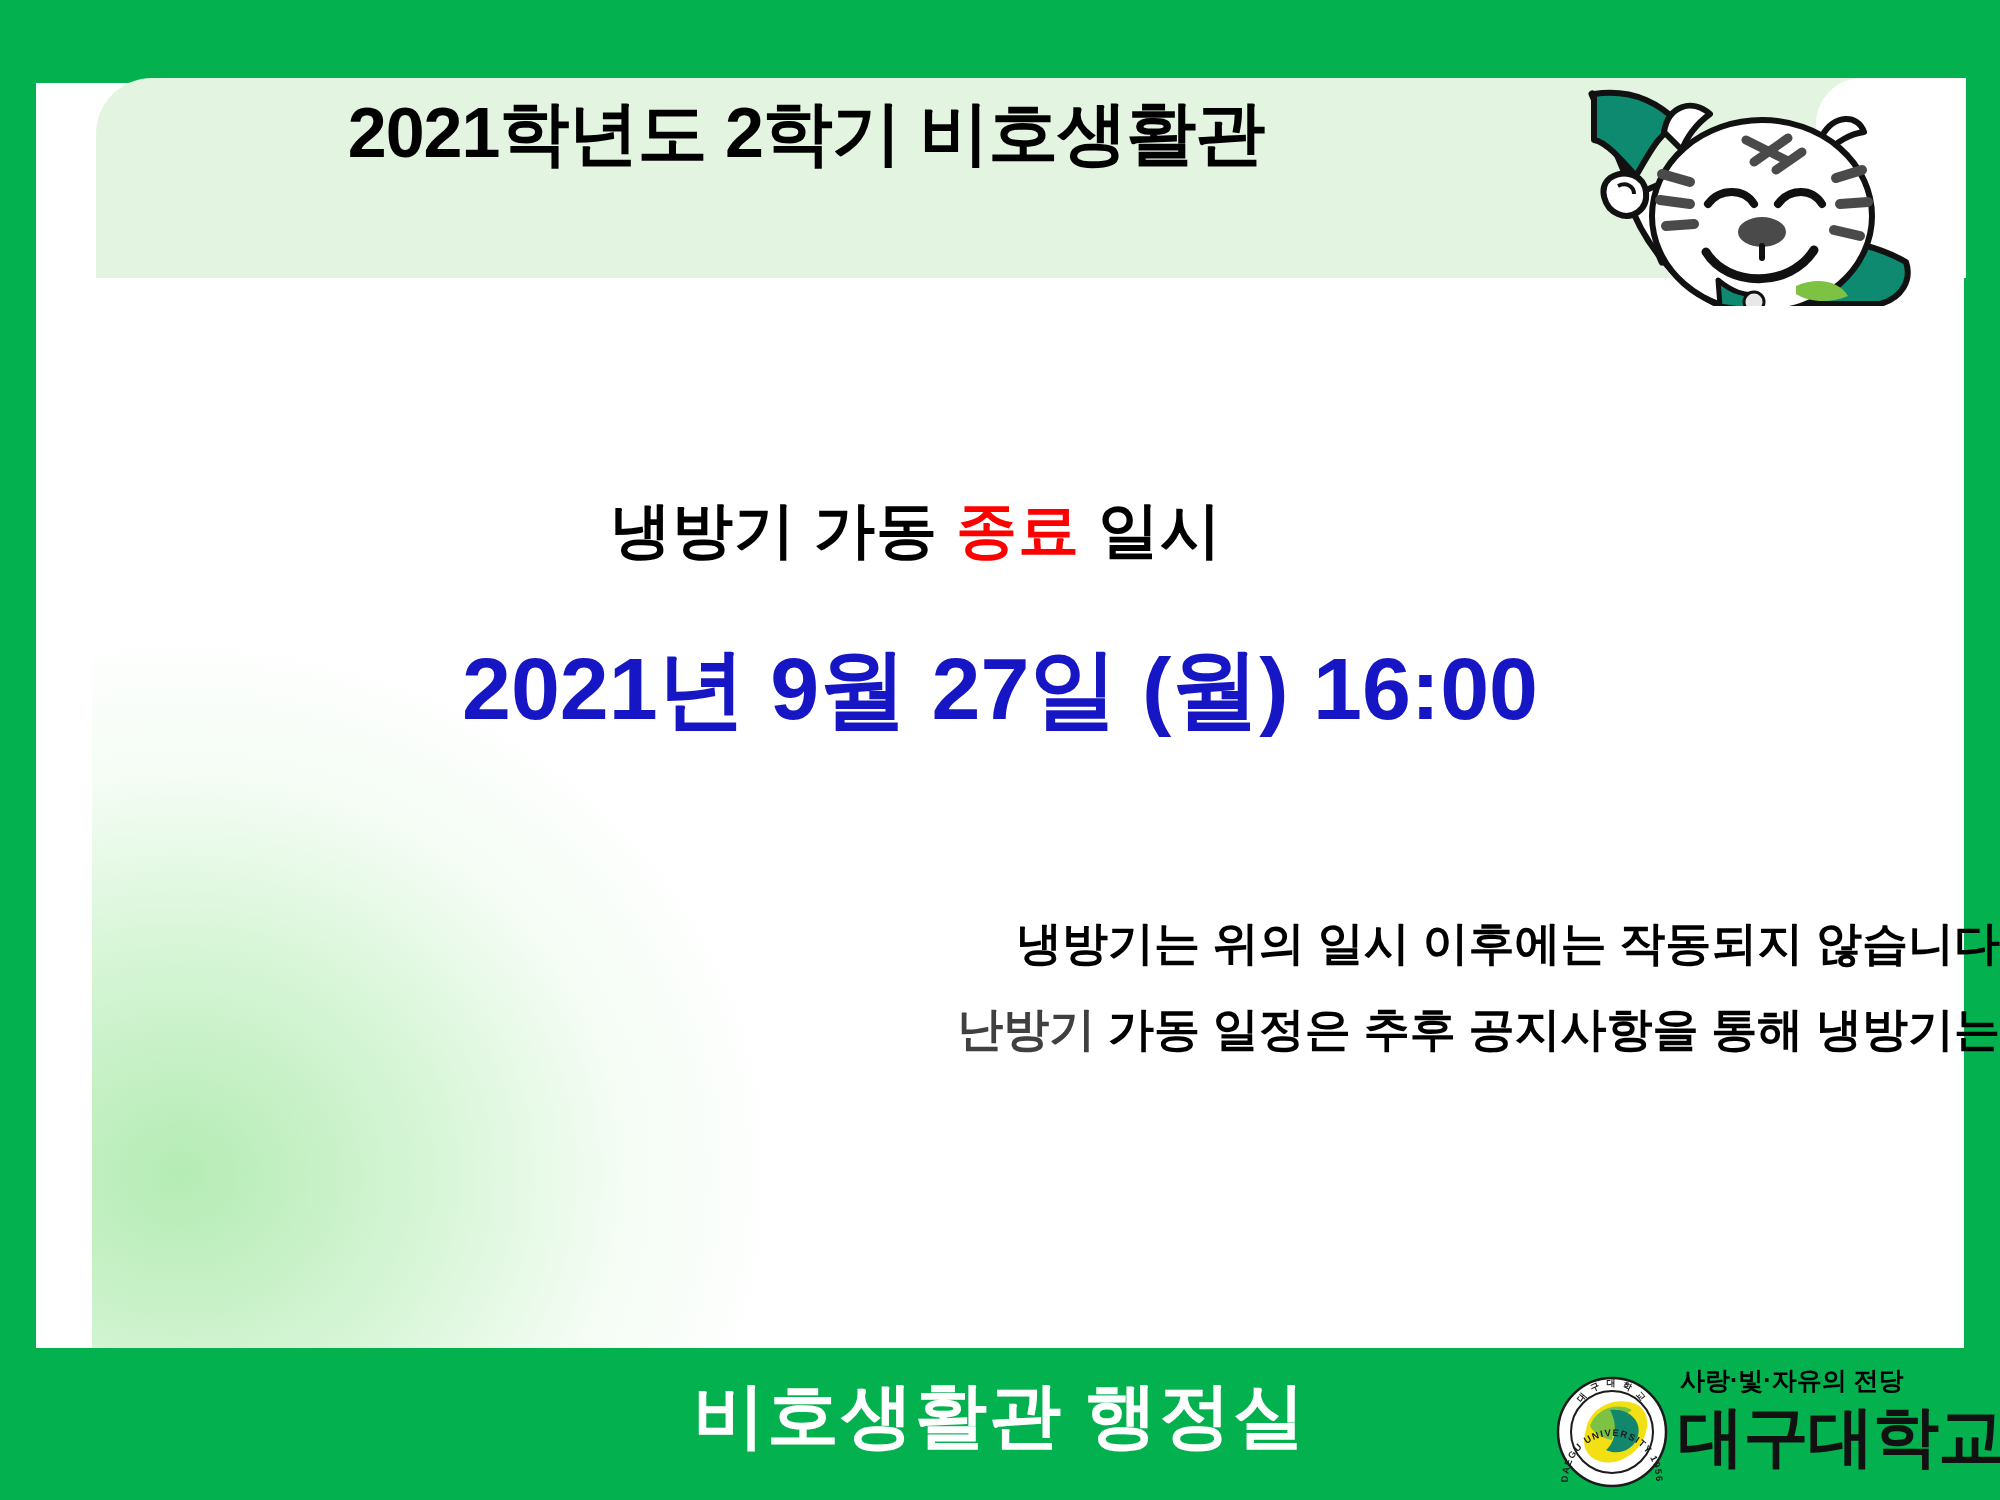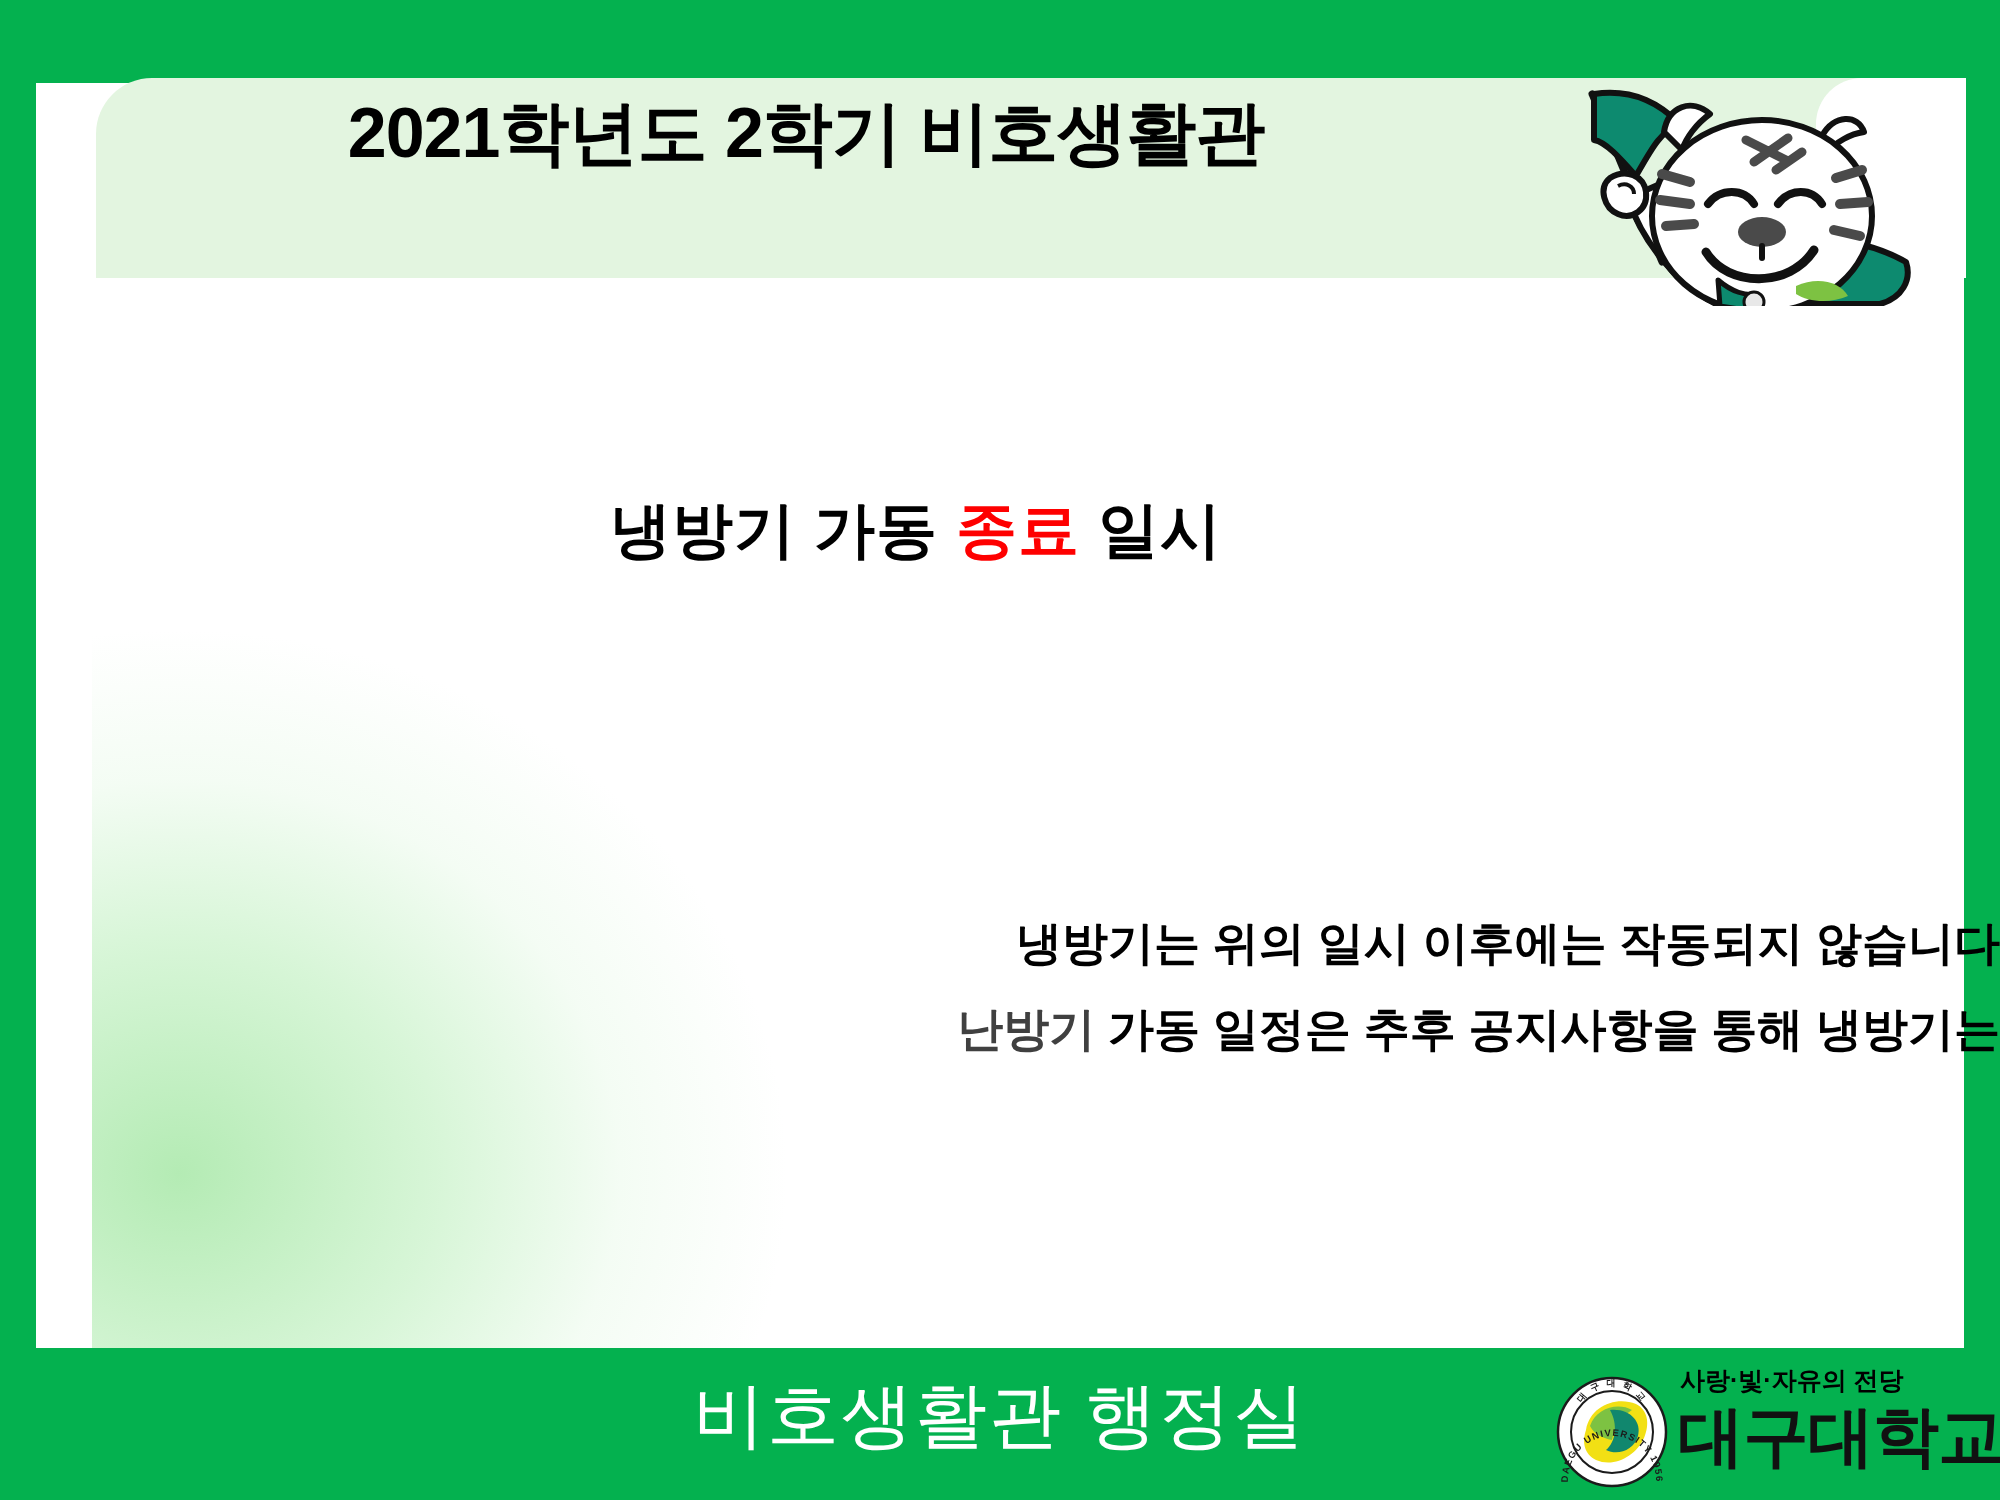"2021년 9월 27일 (월) 16:00" div.datetime { html: none -> <div>2021년 9월 27일 (월) 16:00</div> }
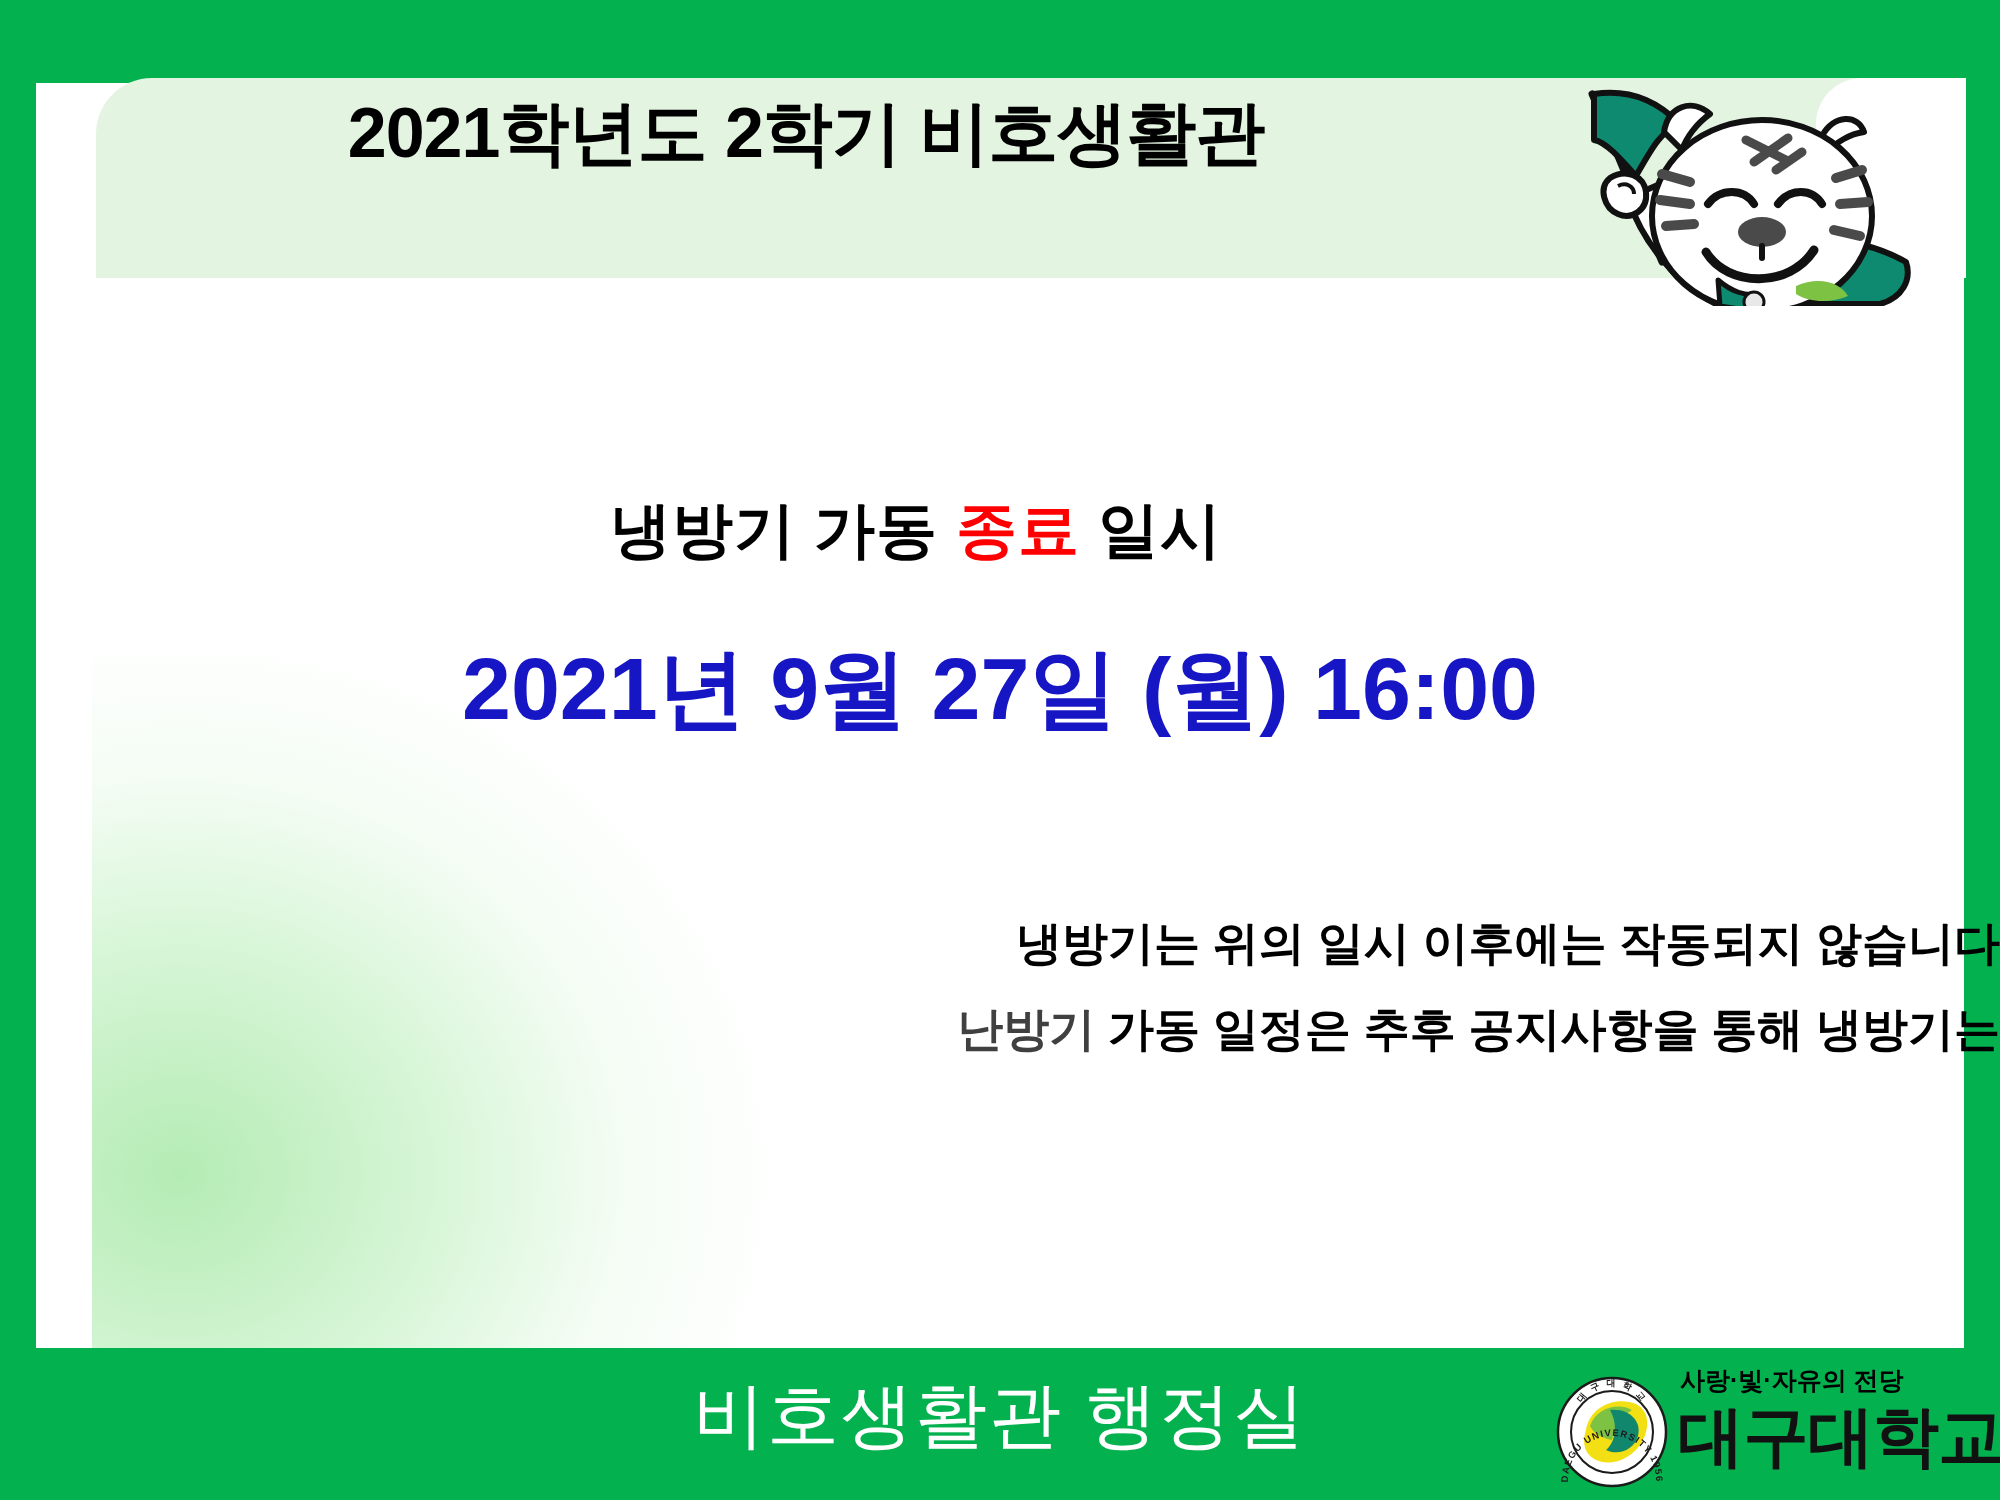"비호생활관 행정실" .footer-office { font-weight: normal -> bold }
